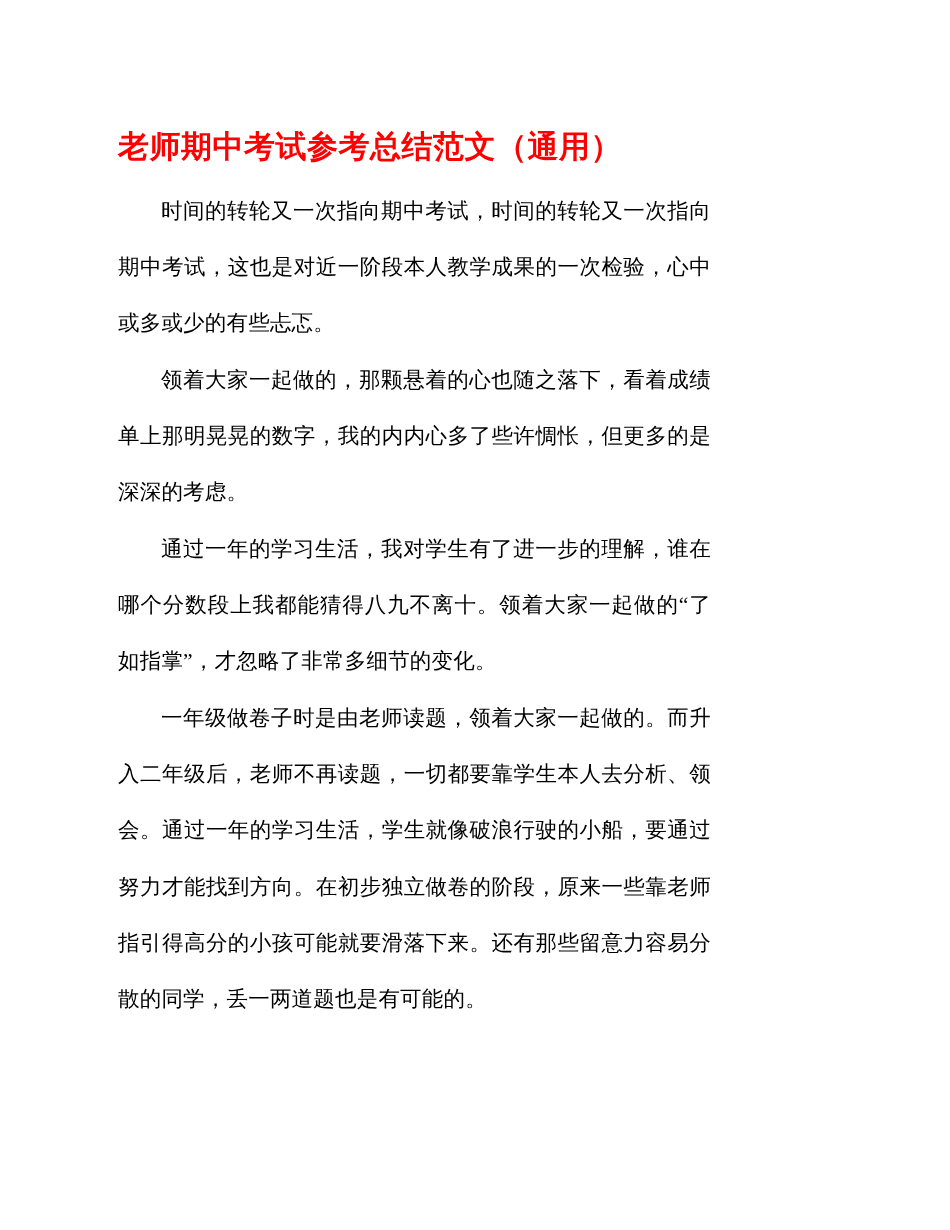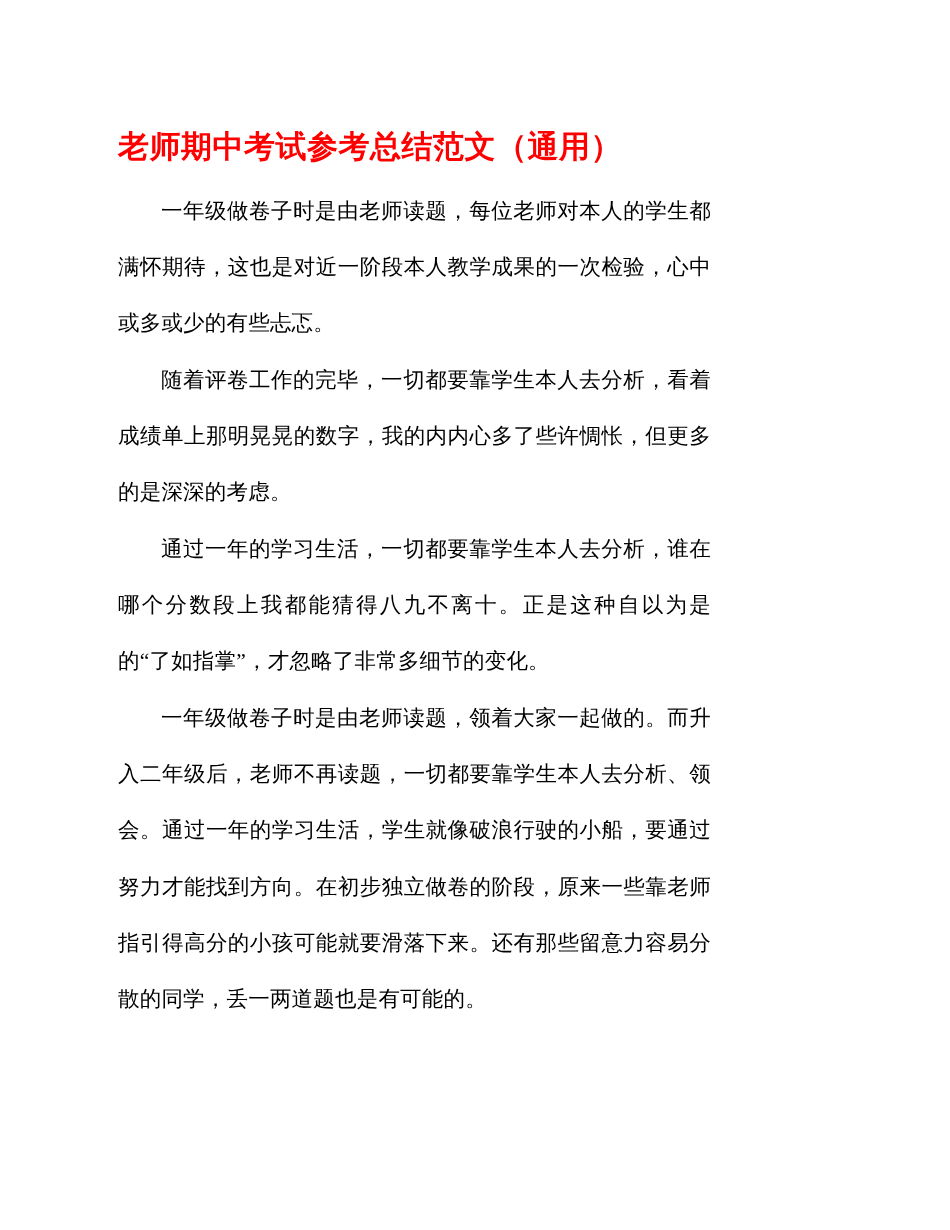"一年级做卷子时是由老师读题，每位老师对本人的学生都满怀期待，这也是对近一阶段本人" p.para { text: 一年级做卷子时是由老师读题，每位老师对本人的学生都满怀期待 -> 时间的转轮又一次指向期中考试，时间的转轮又一次指向期中考试 }
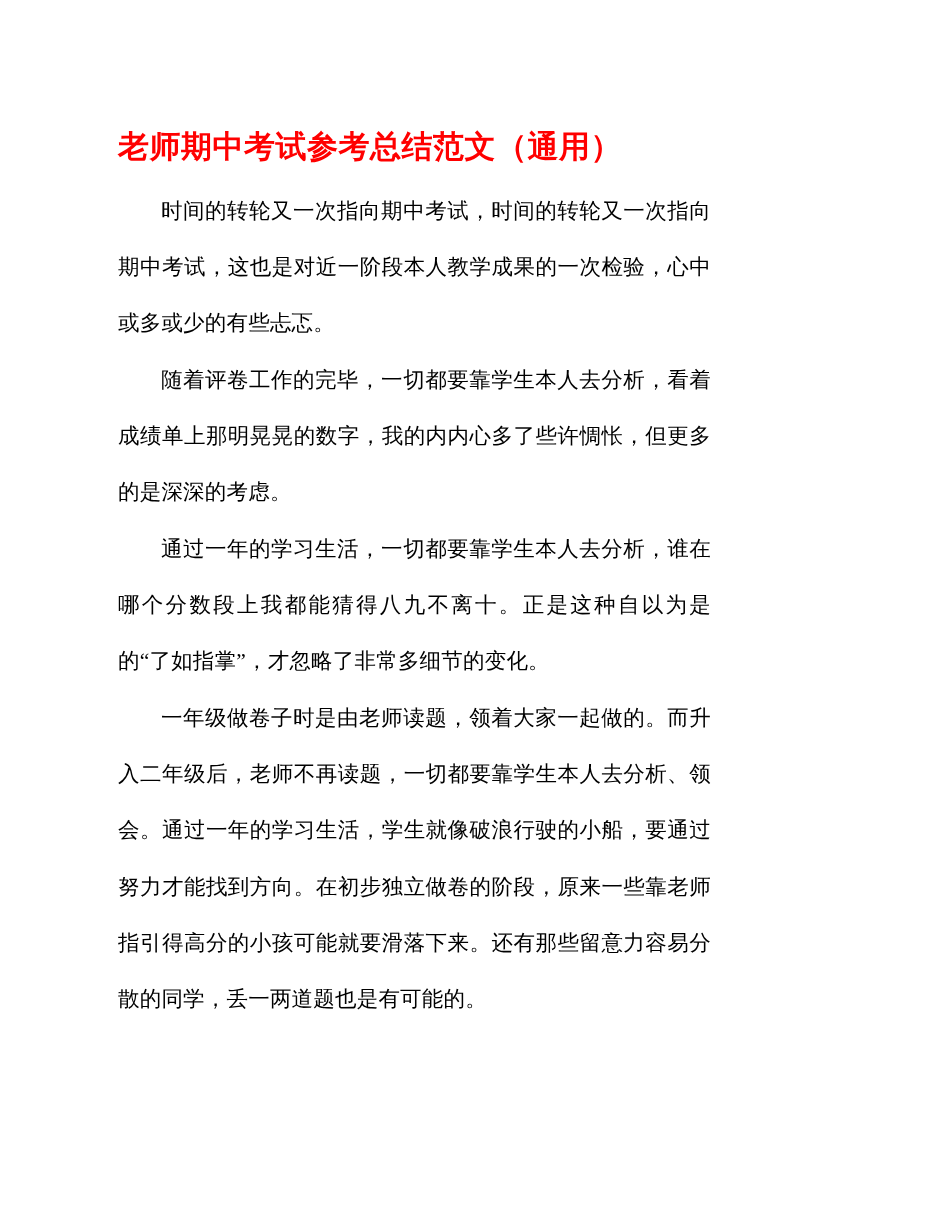"随着评卷工作的完毕，一切都要靠学生本人去分析，看着成绩单上那明晃晃的数字，我的内" p.para { text: 随着评卷工作的完毕，一切都要靠学生本人去分析 -> 领着大家一起做的，那颗悬着的心也随之落下 }
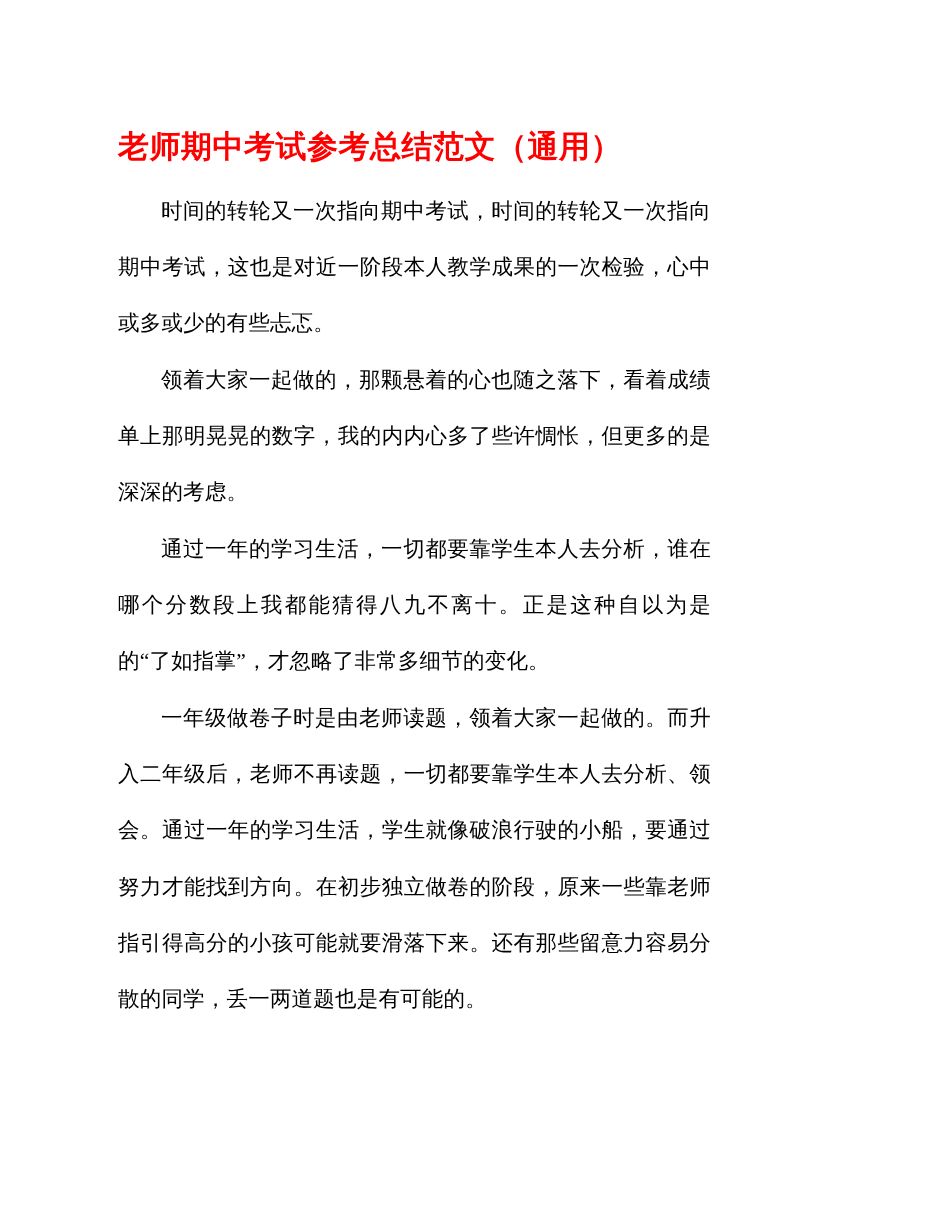"通过一年的学习生活，一切都要靠学生本人去分析，谁在哪个分数段上我都能猜得八九不离" p.para { text: 一切都要靠学生本人去分析，谁在哪个分数段上我都能猜得八九不离十。正是这种自以为是 -> 我对学生有了进一步的理解，谁在哪个分数段上我都能猜得八九不离十。领着大家一起做 }
